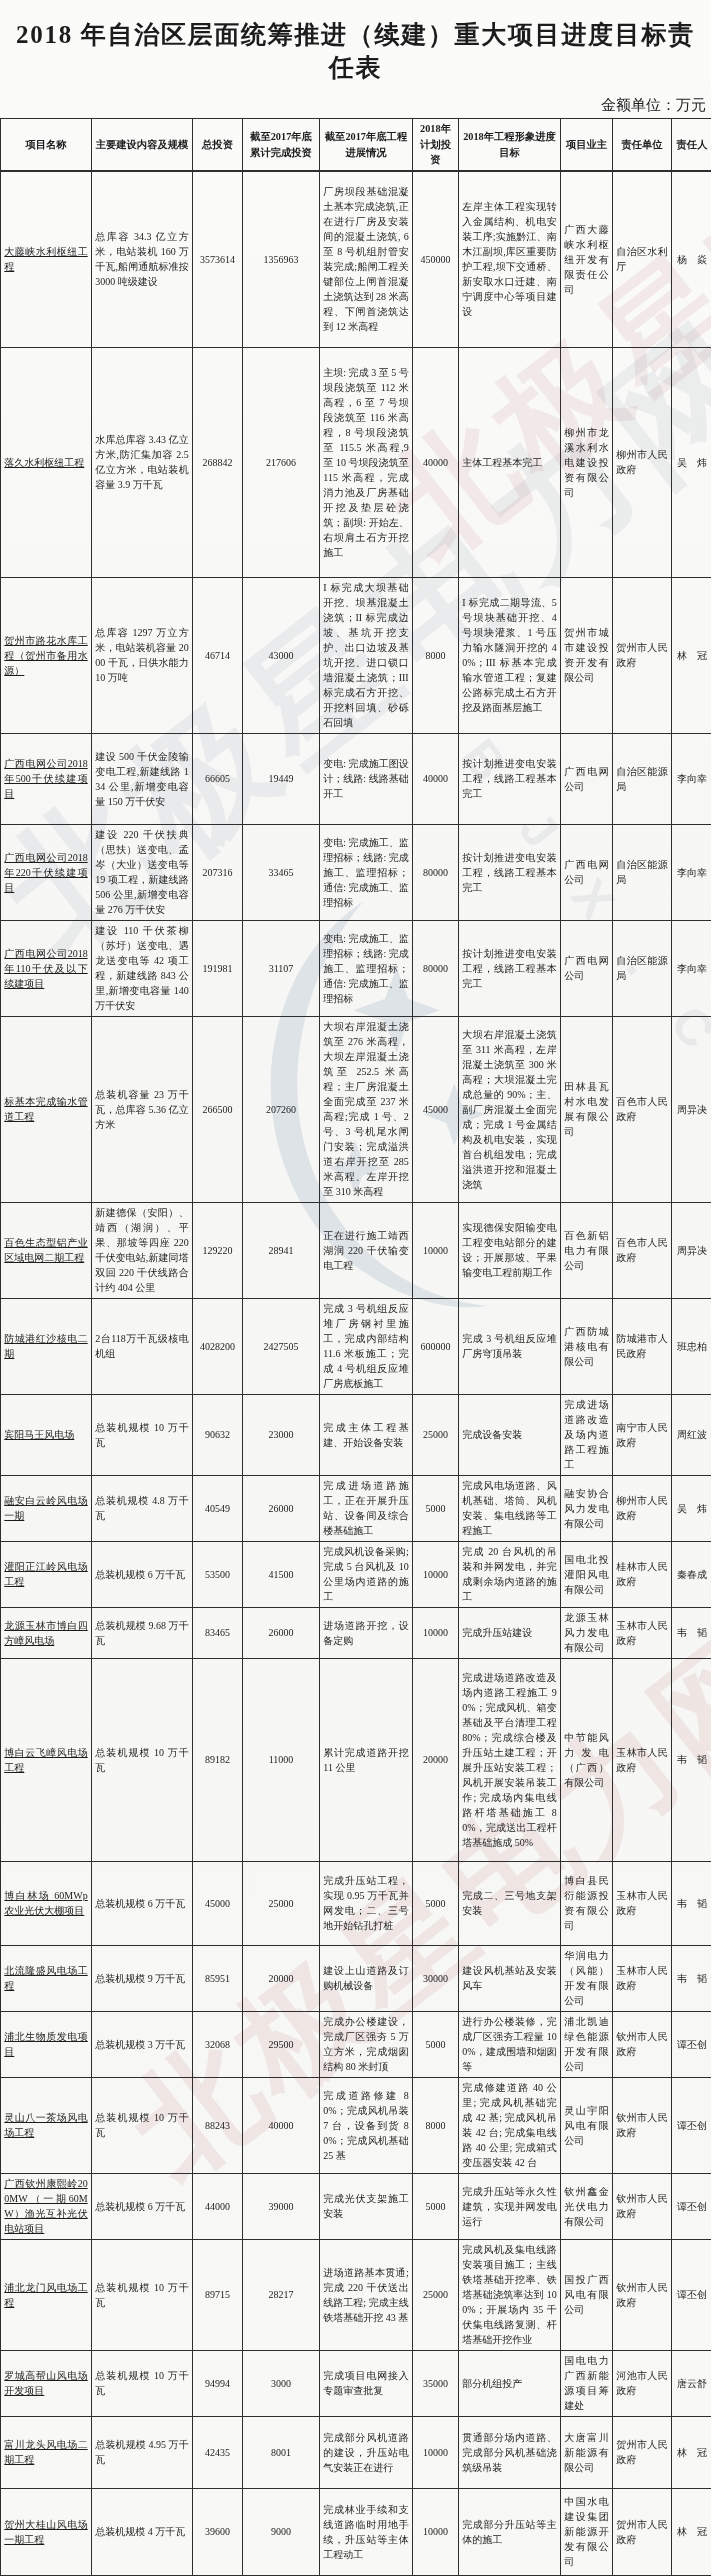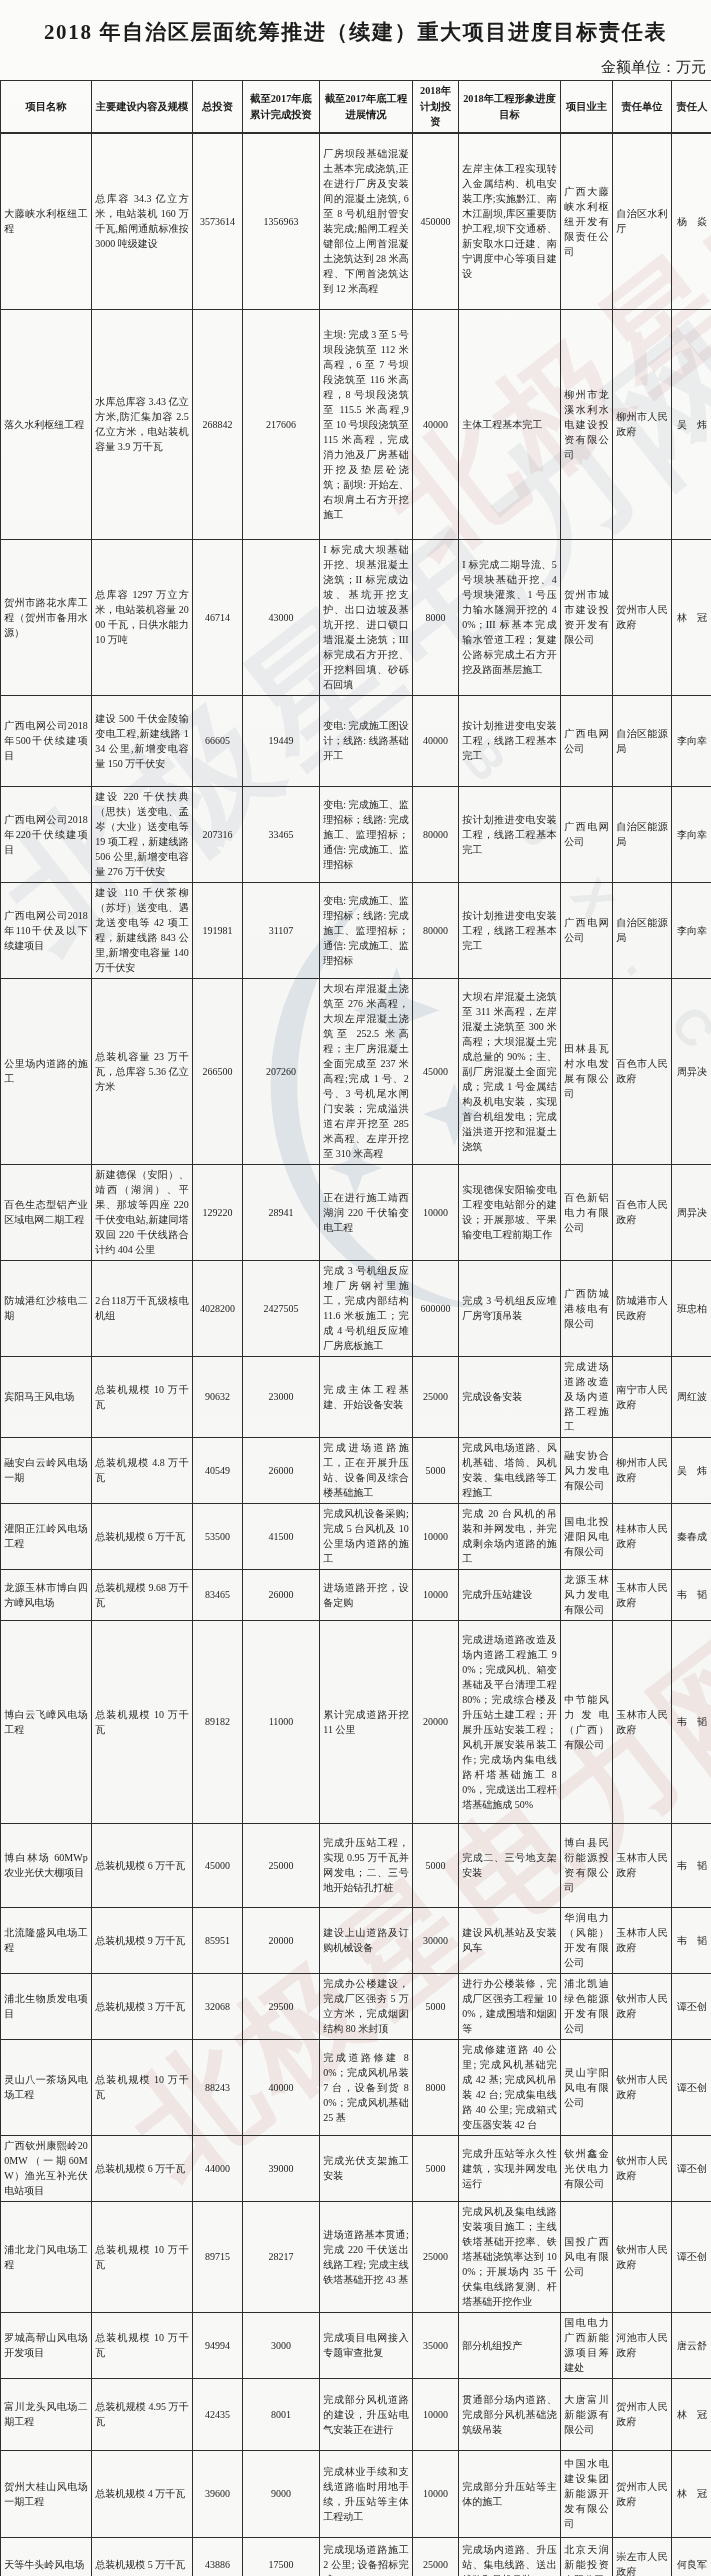"2018 年自治区层面统筹推进（续建）重大项目进度目标责任表" .doc-title { font-size: 21px -> 25px }
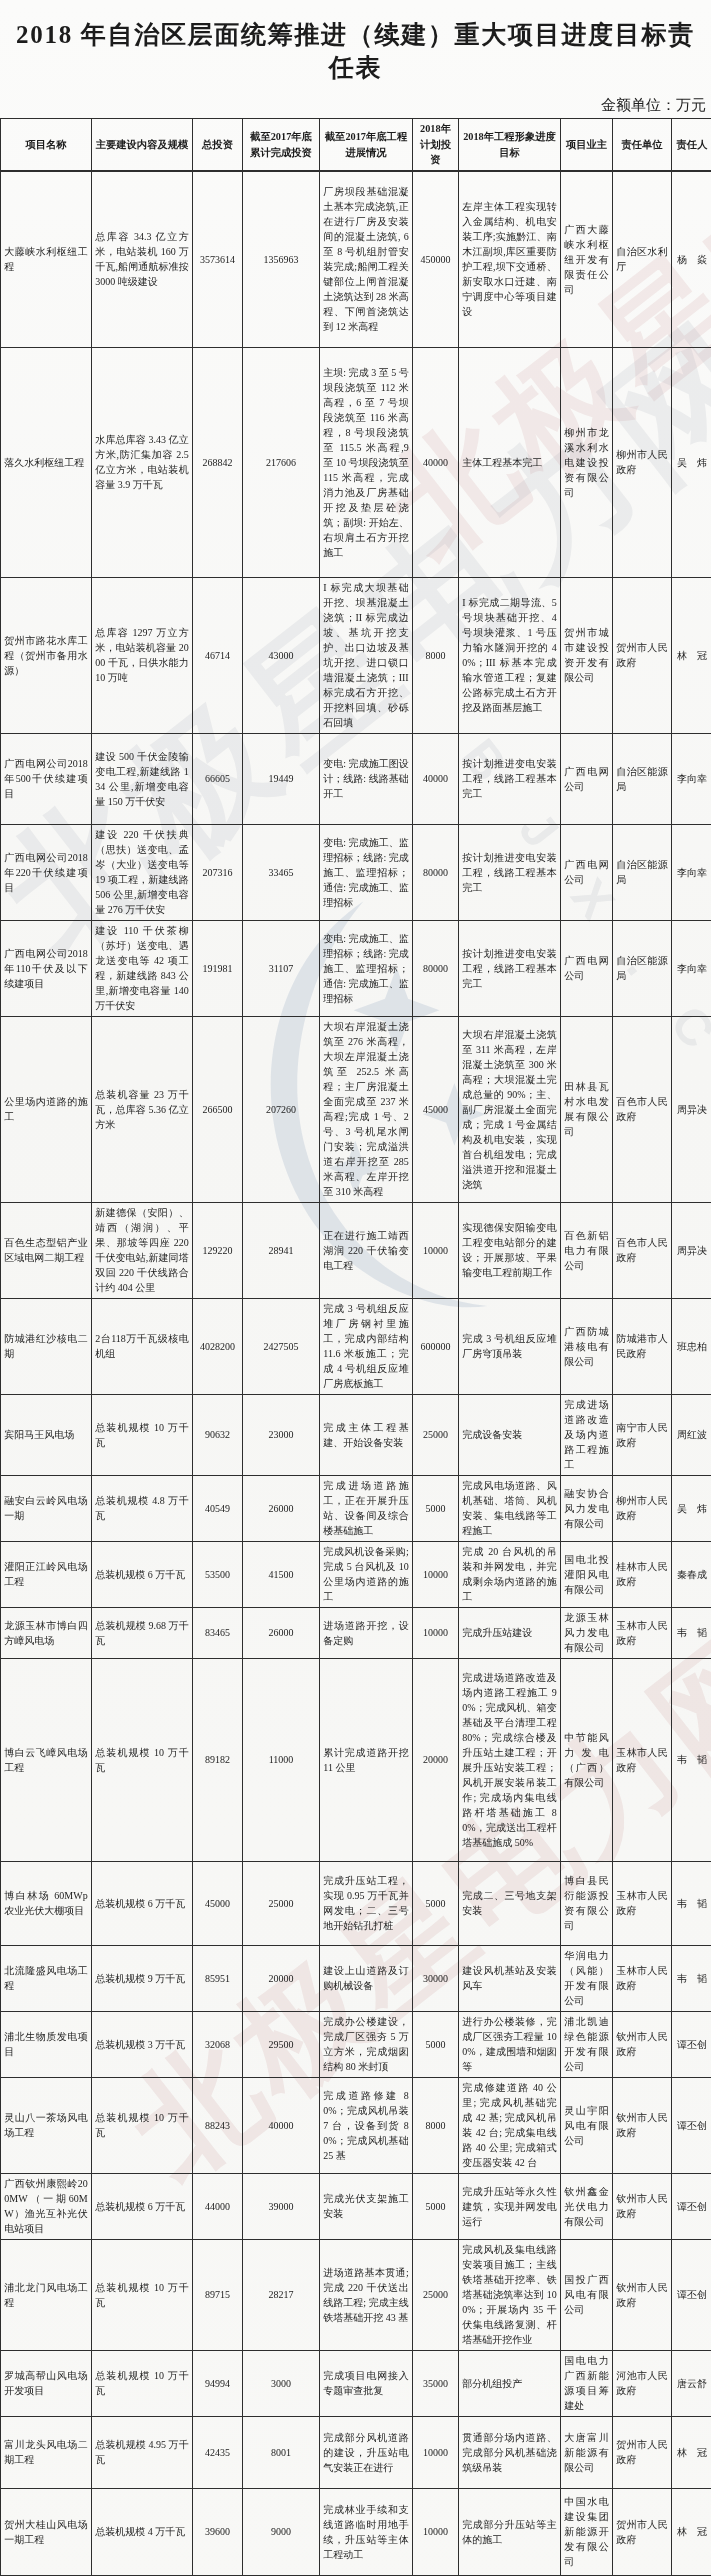"大藤峡水利枢纽工程" td.c-name { text-decoration: none -> underline }
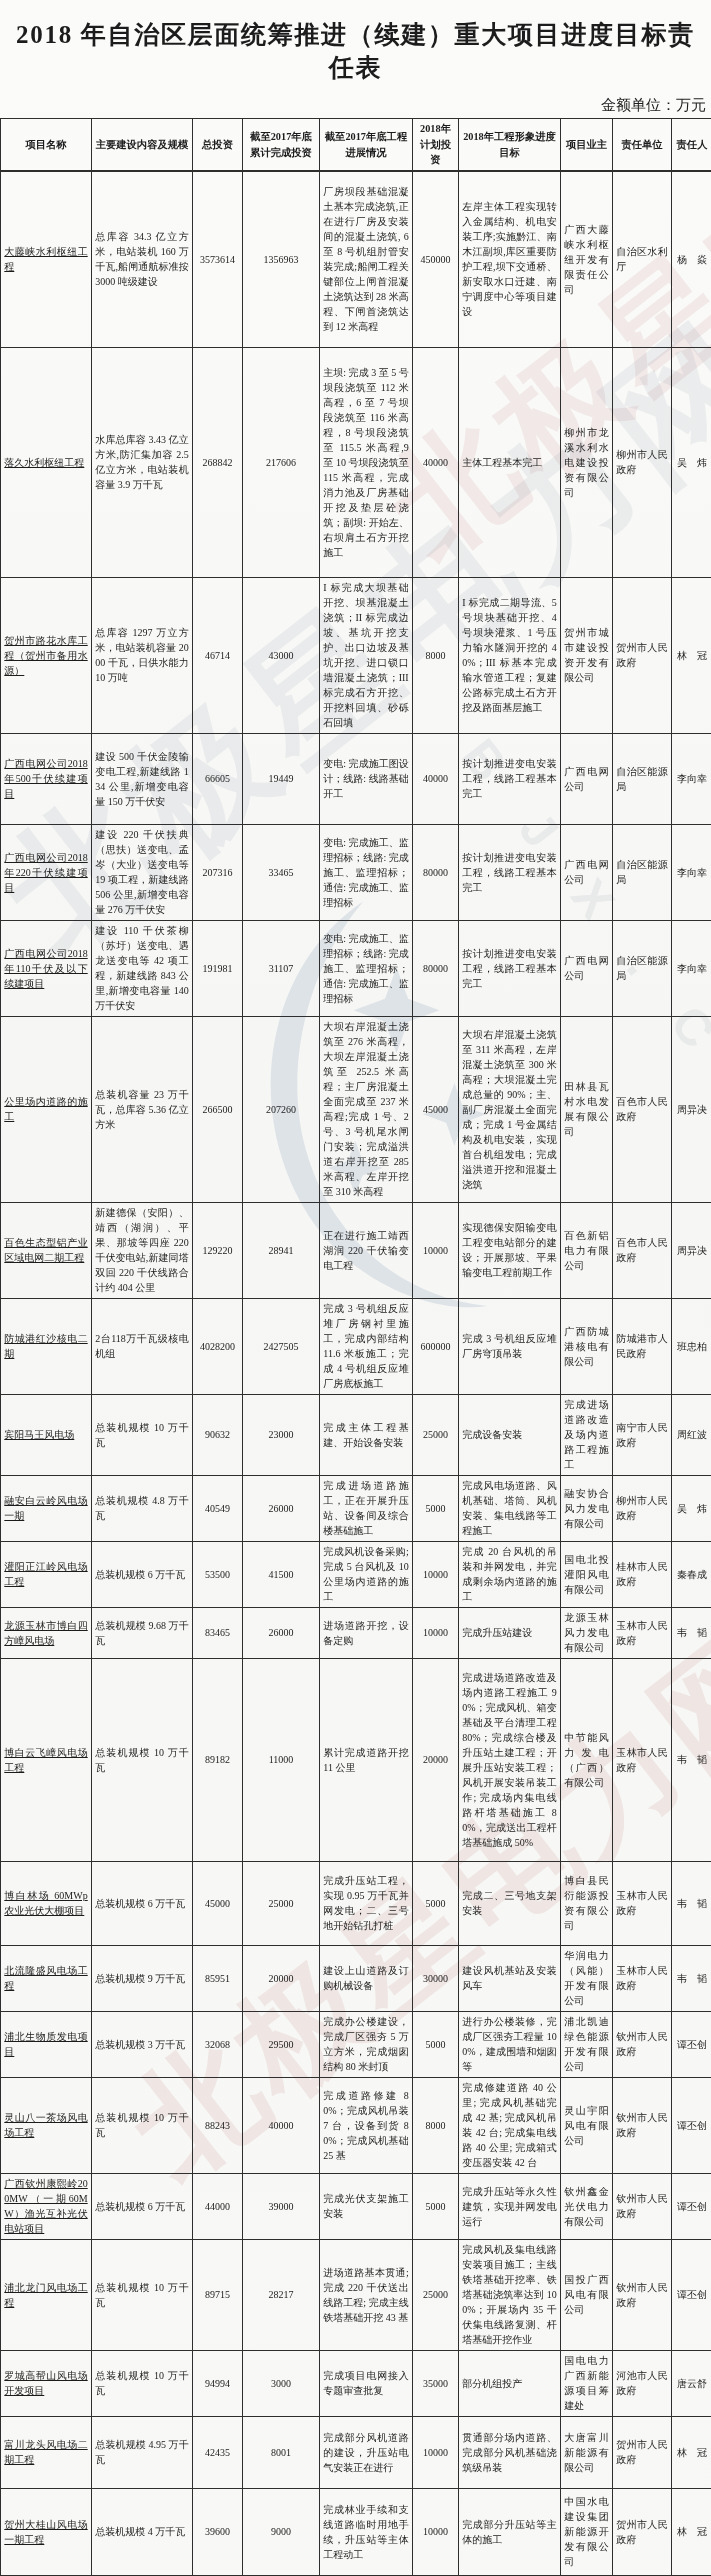"公里场内道路的施工" td.c-name { text: 公里场内道路的施工 -> 标基本完成输水管道工程 }
